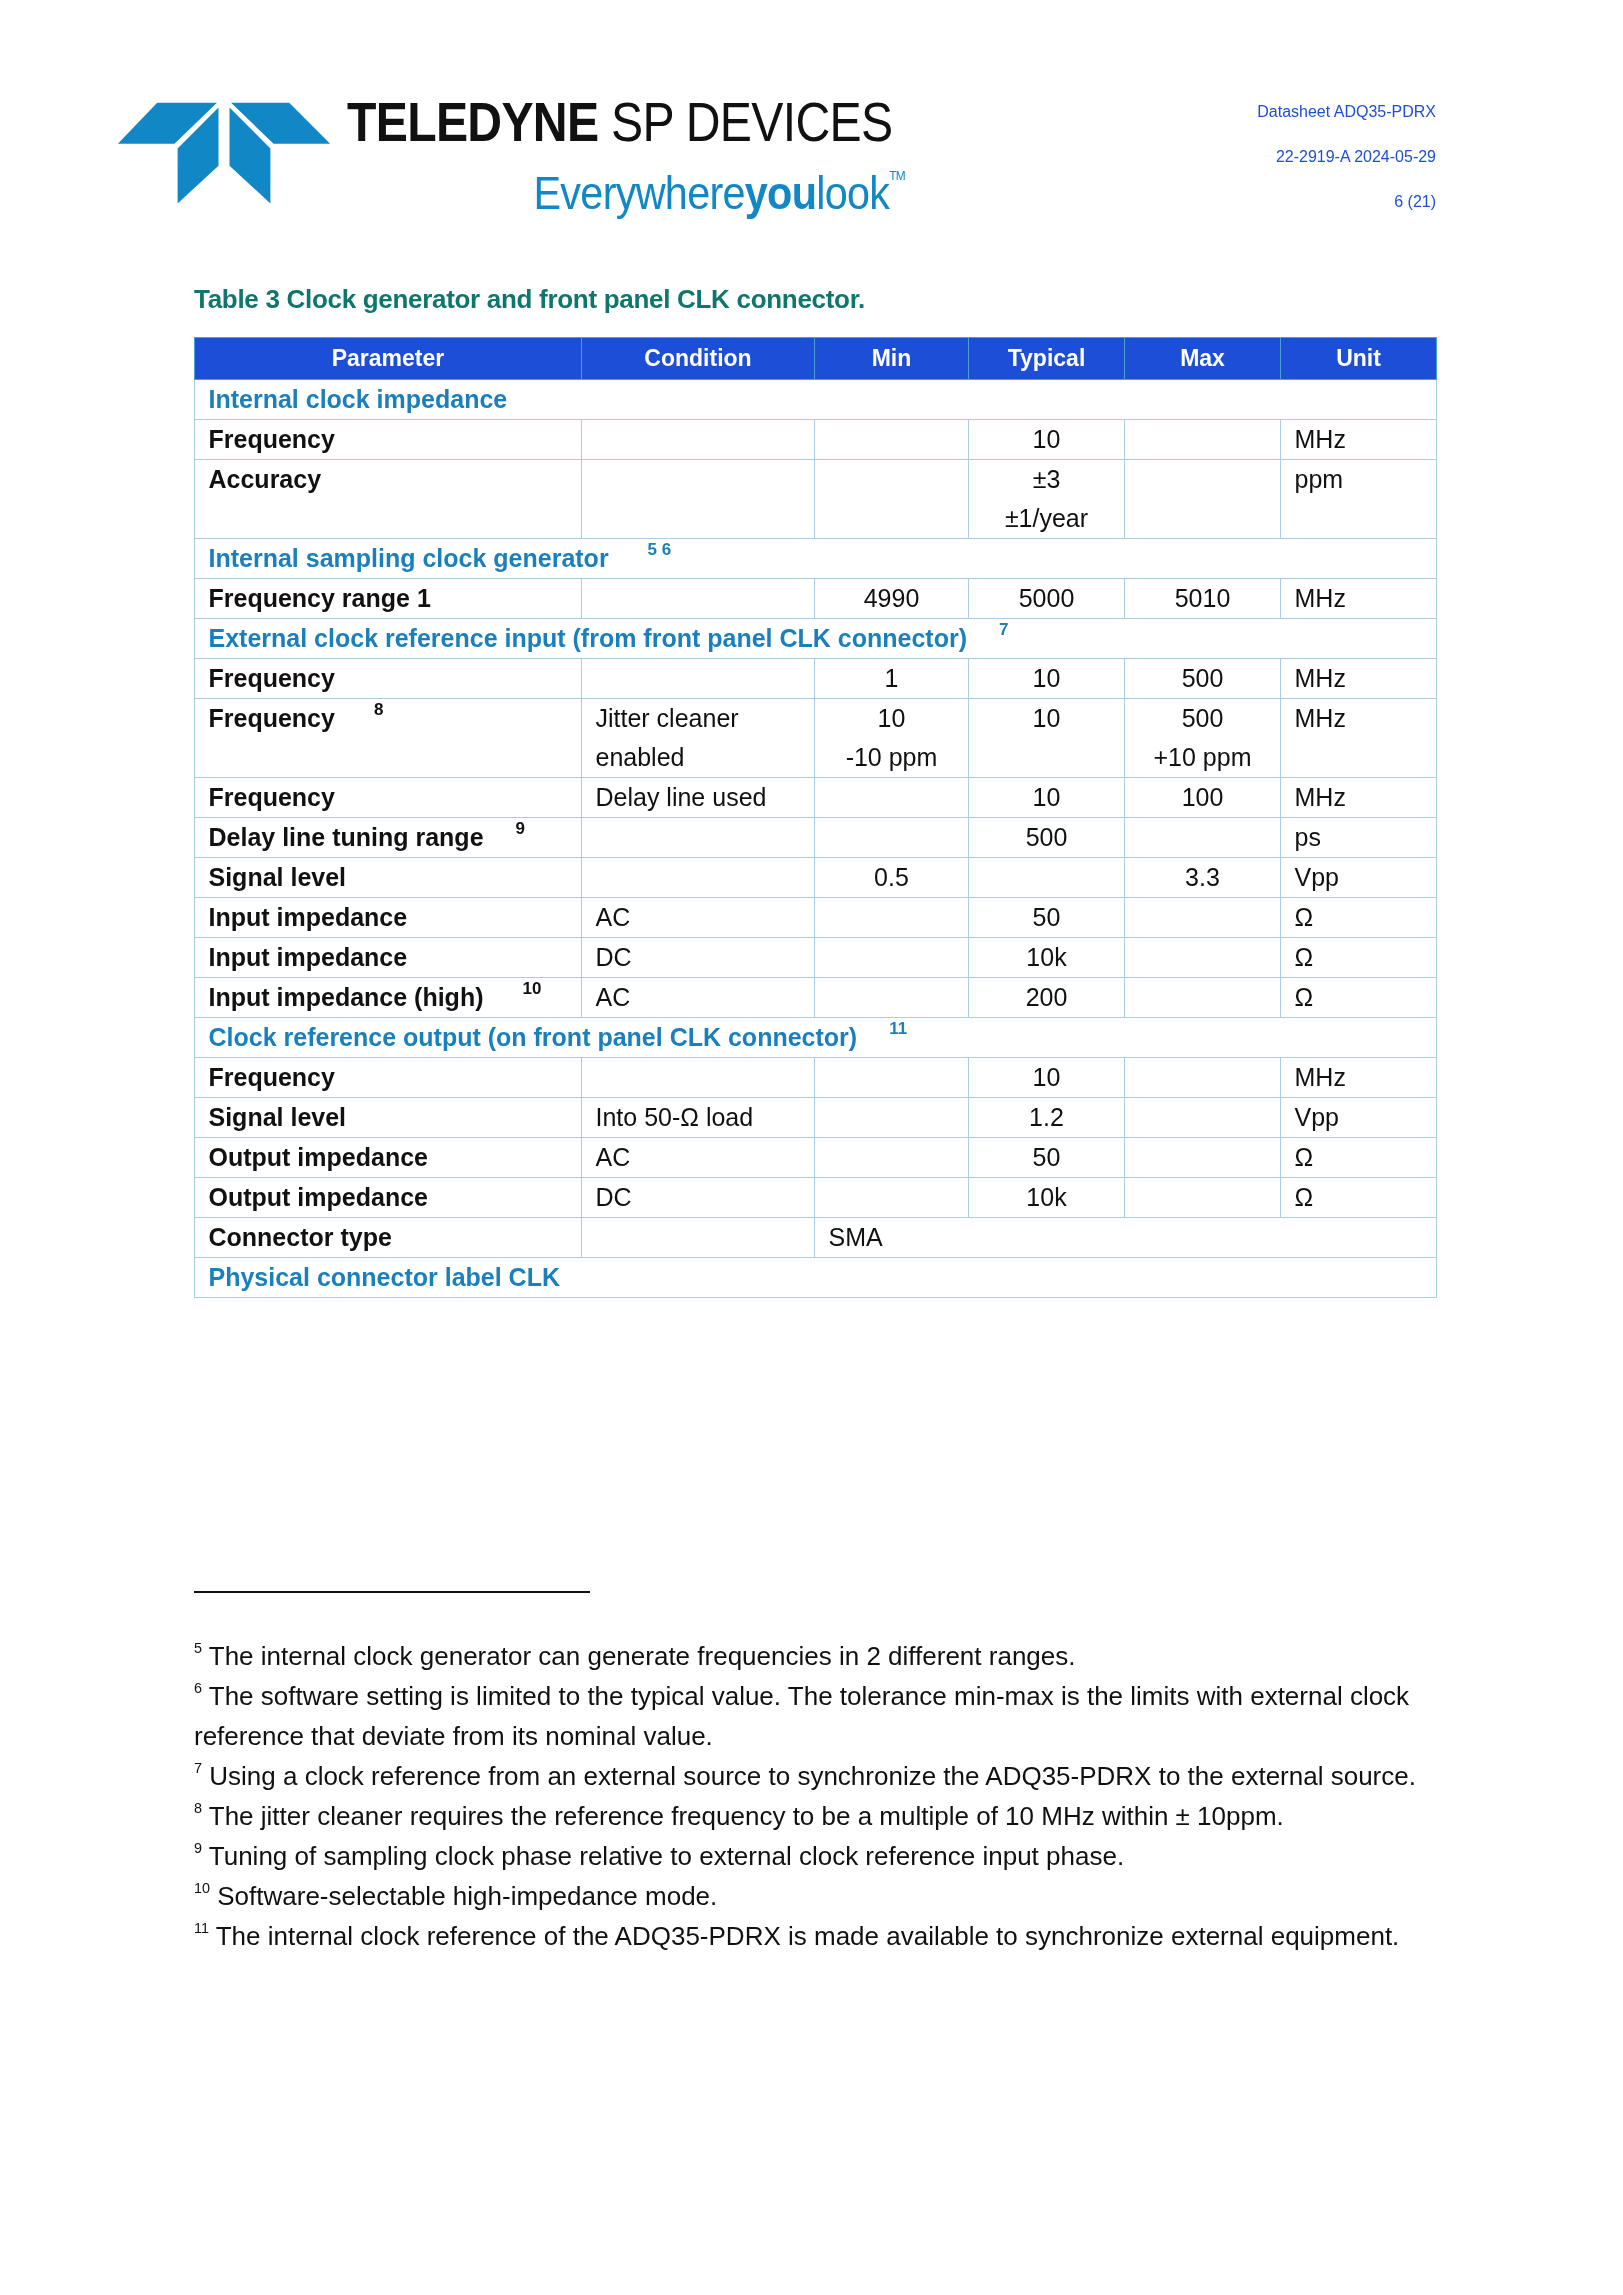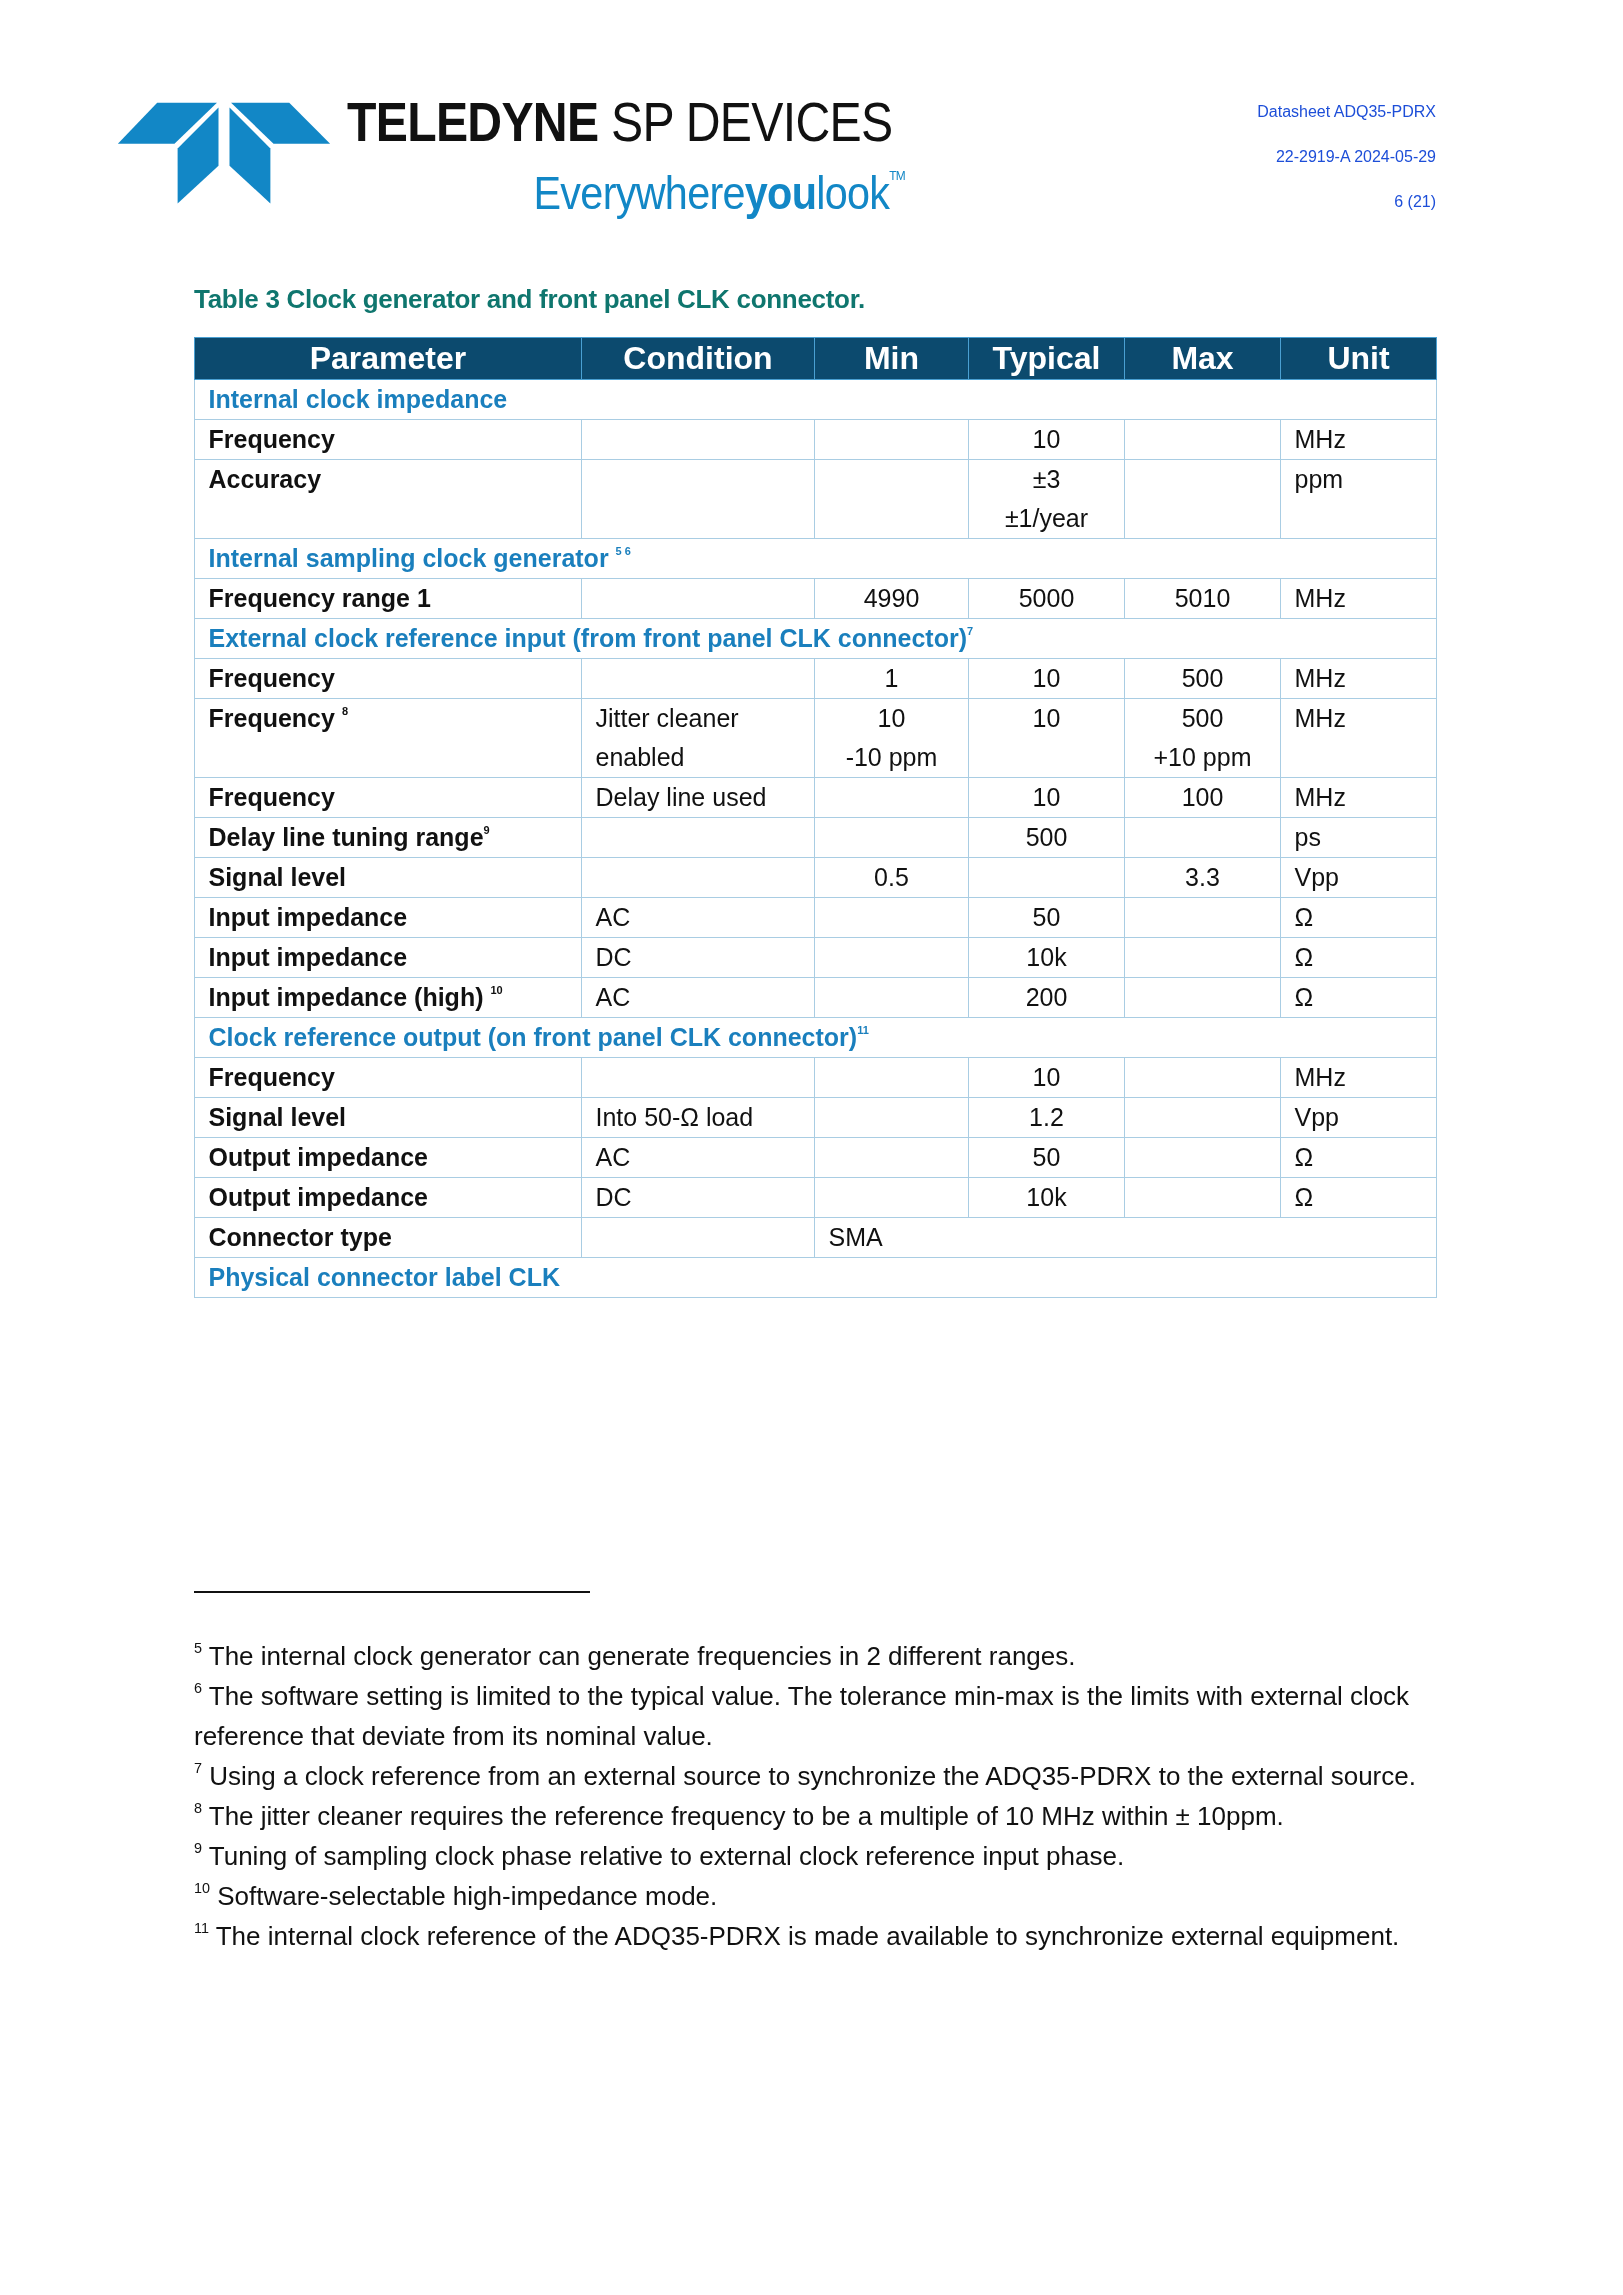"Parameter" table.spec th { background: #0c4a6e -> #1d4ed8; font-size: 32px -> 23px }
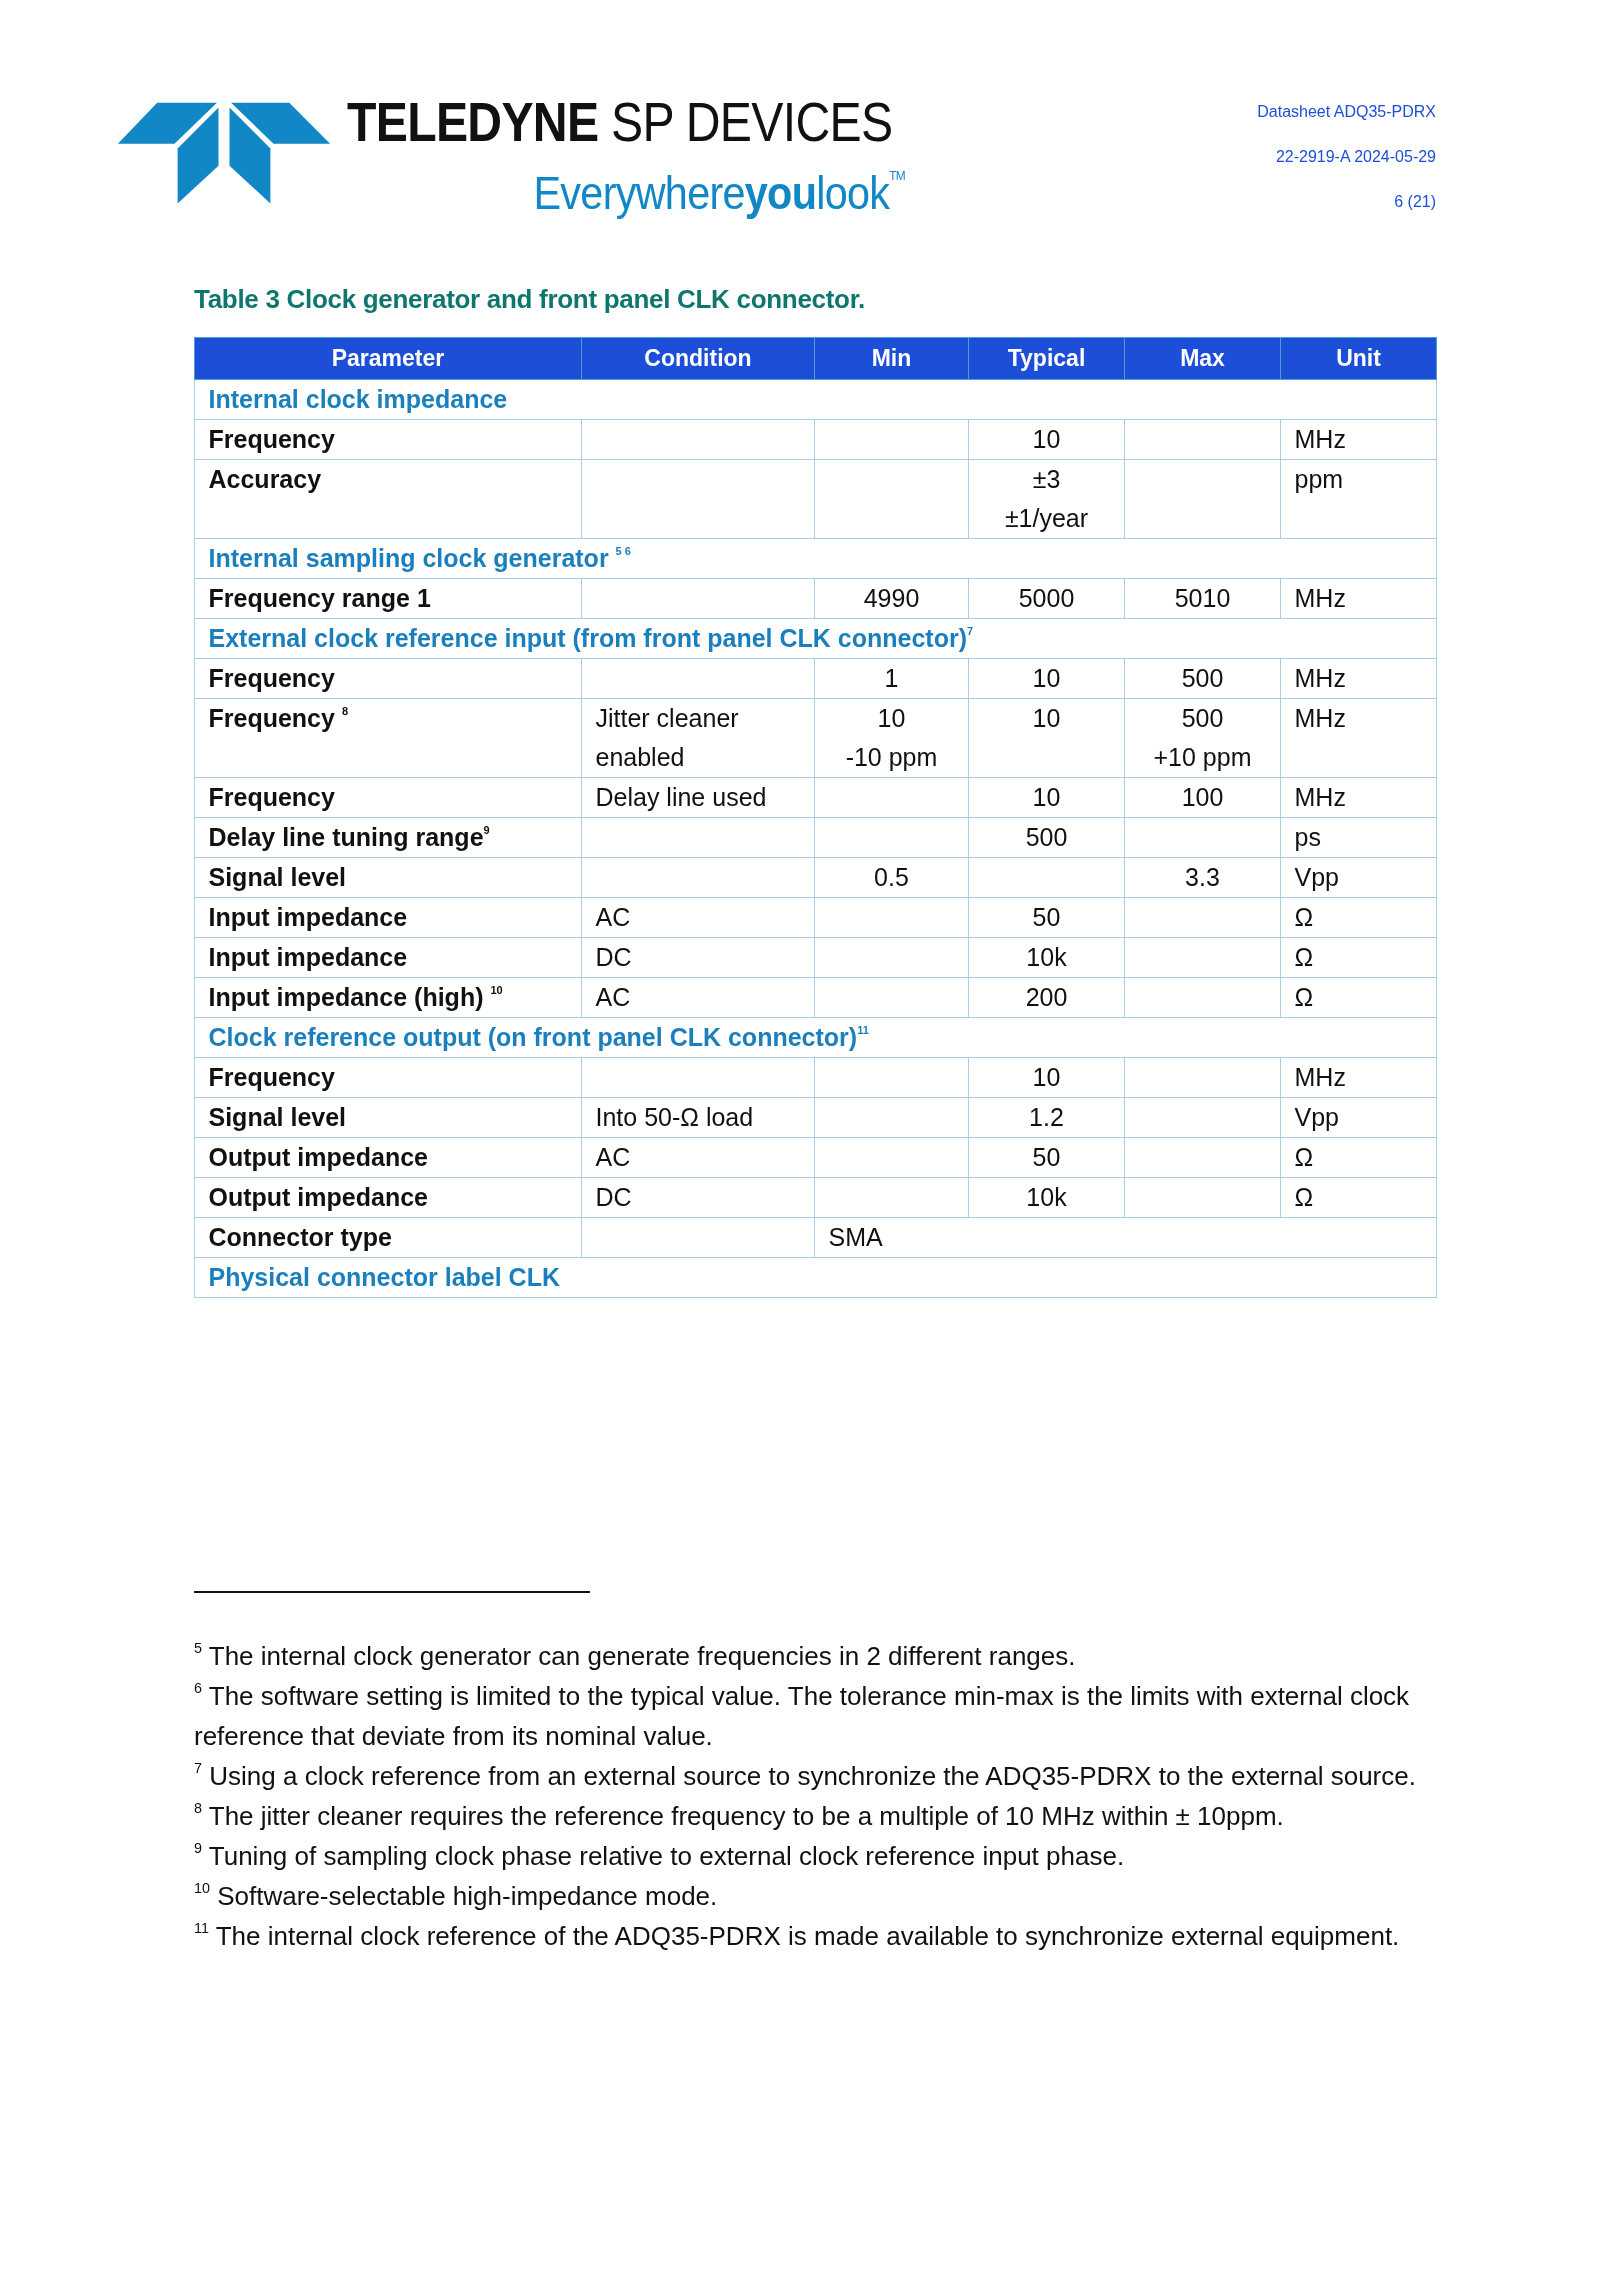"5 6" sup.fn { font-size: 11px -> 17px; margin-left: none -> 32px }
